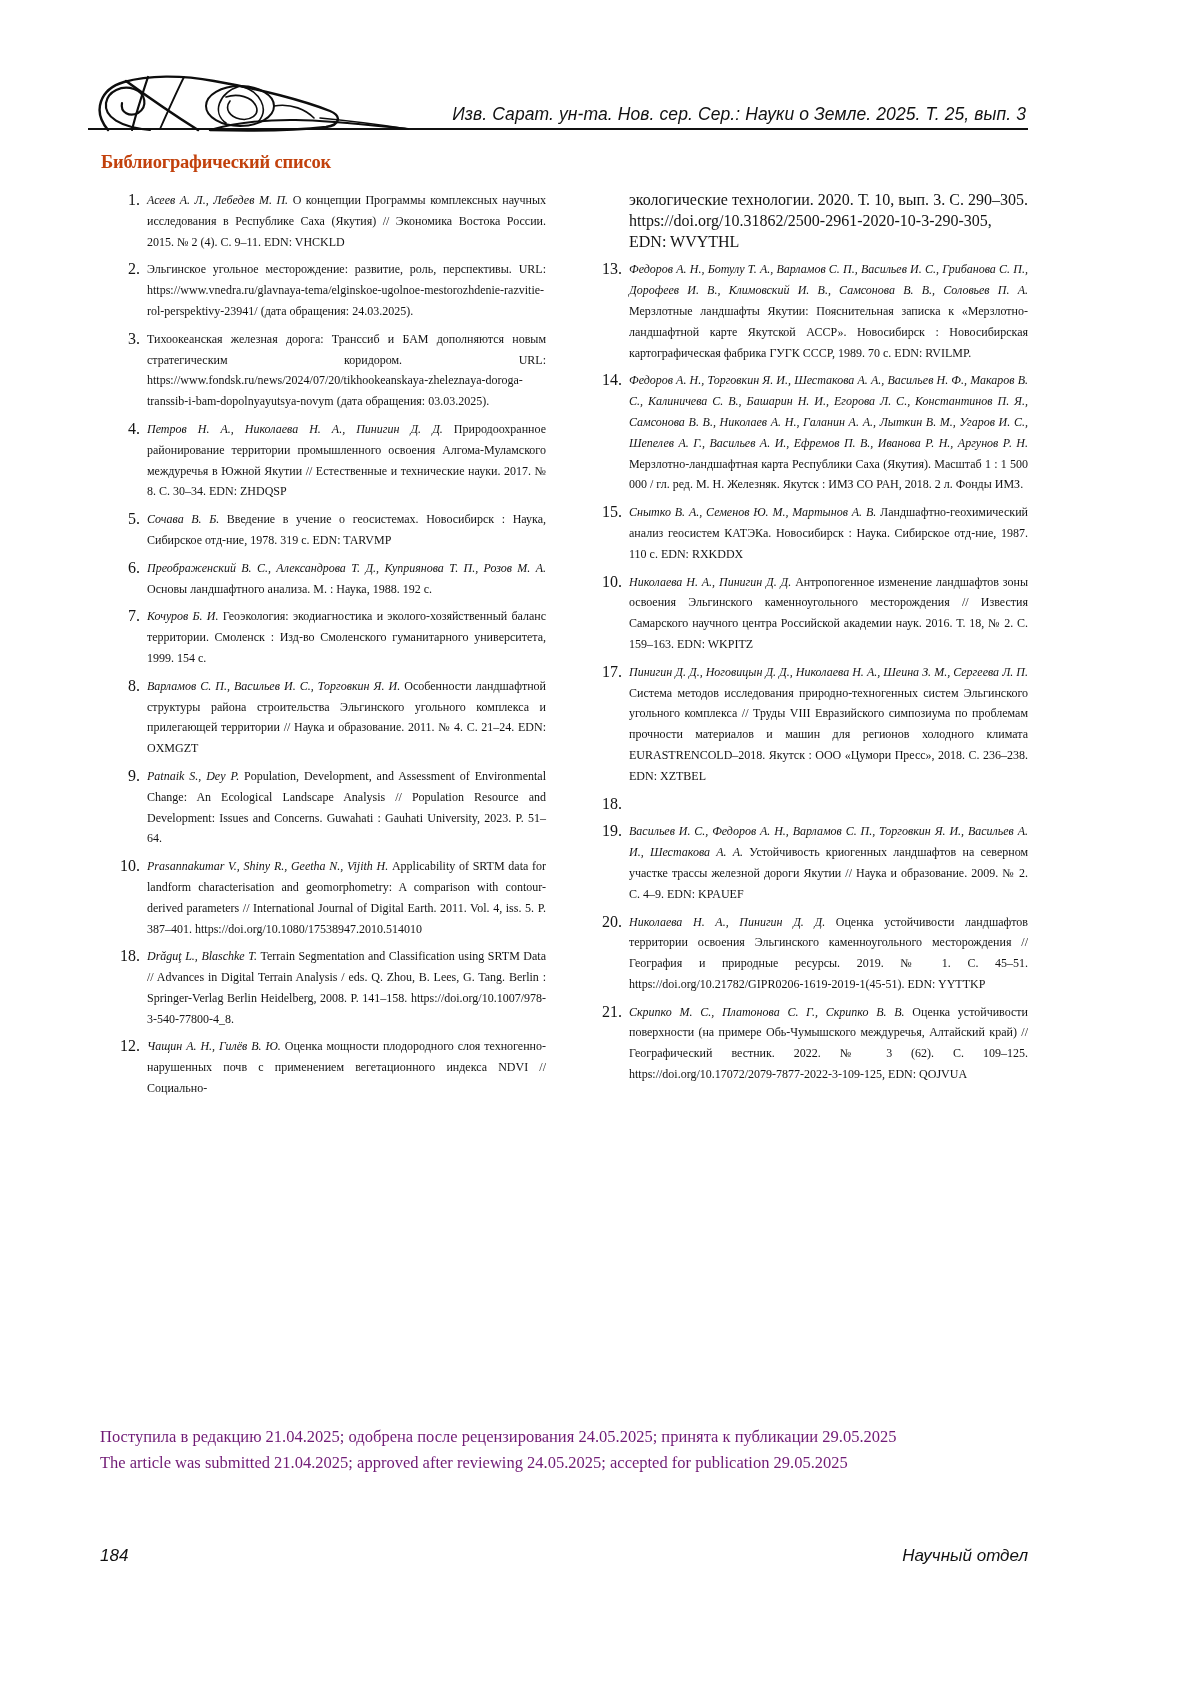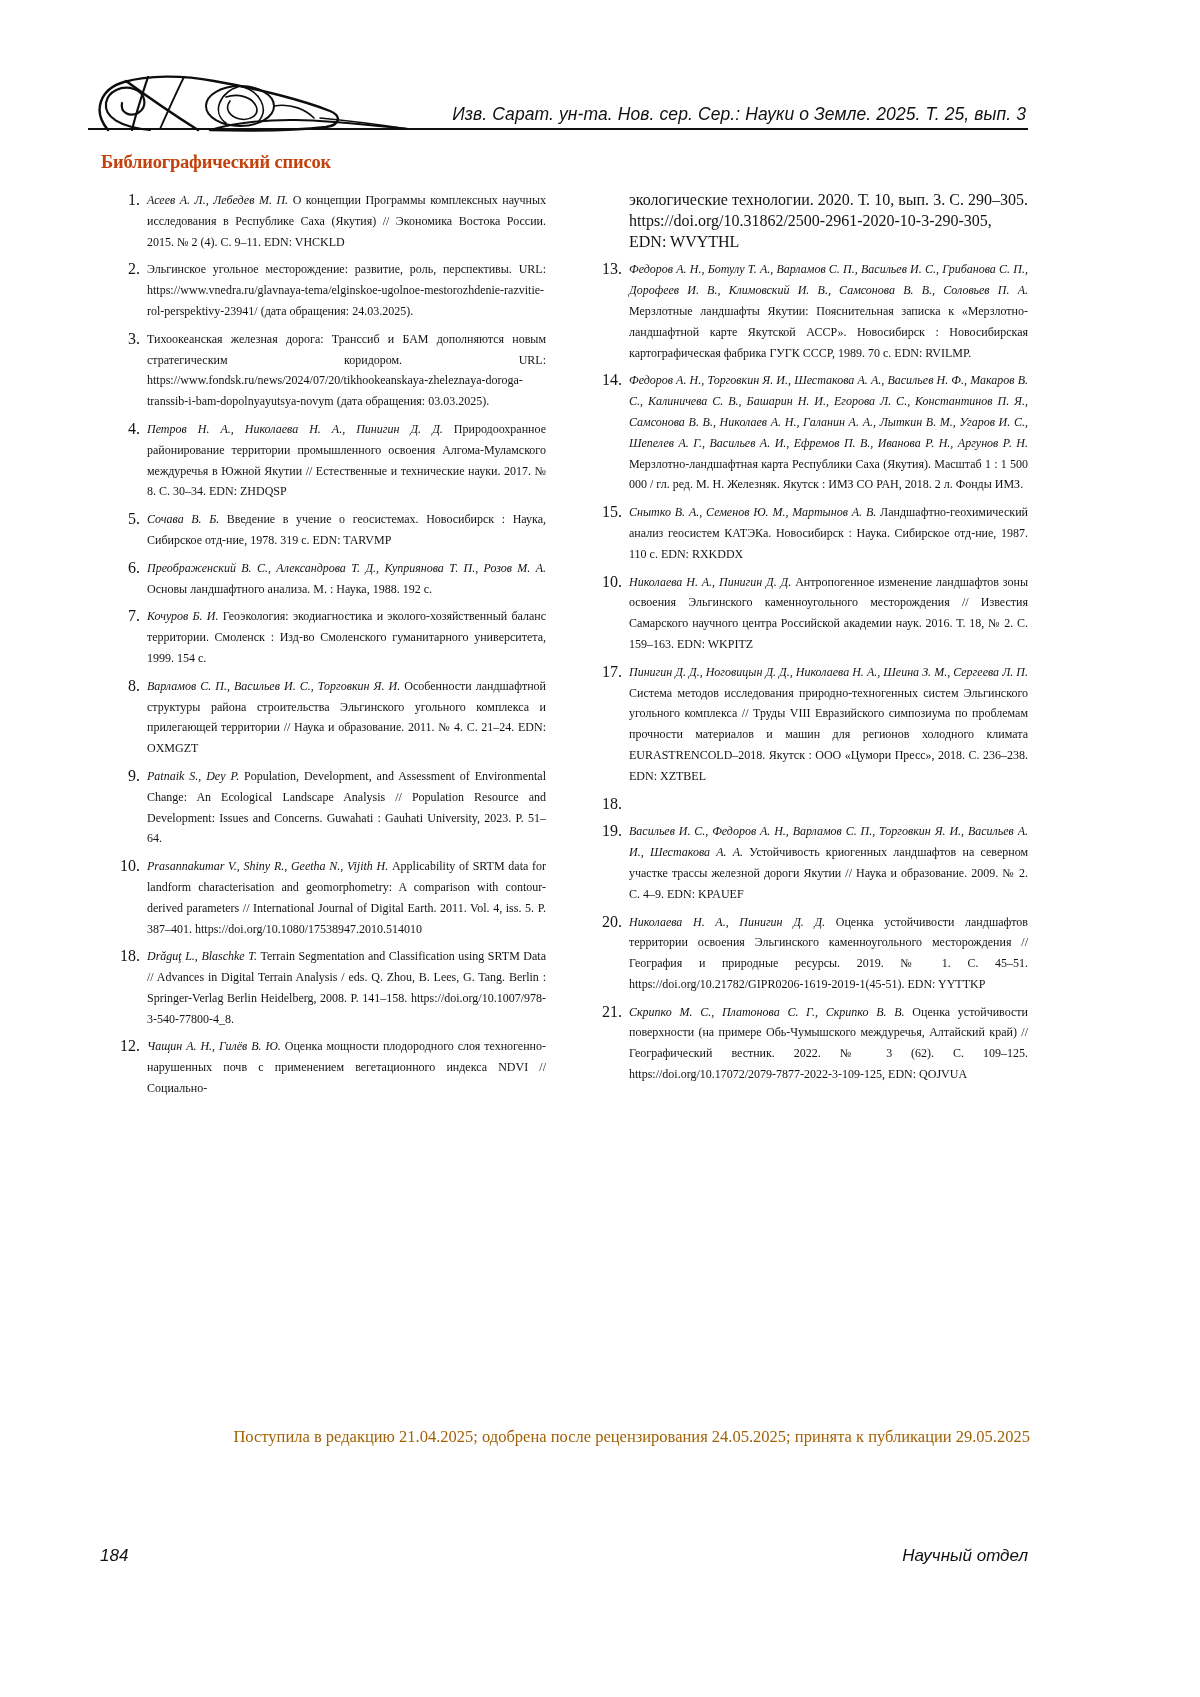"Поступила в редакцию 21.04.2025;" .submission { color: #a16207 -> #701a75; text-align: right -> none }
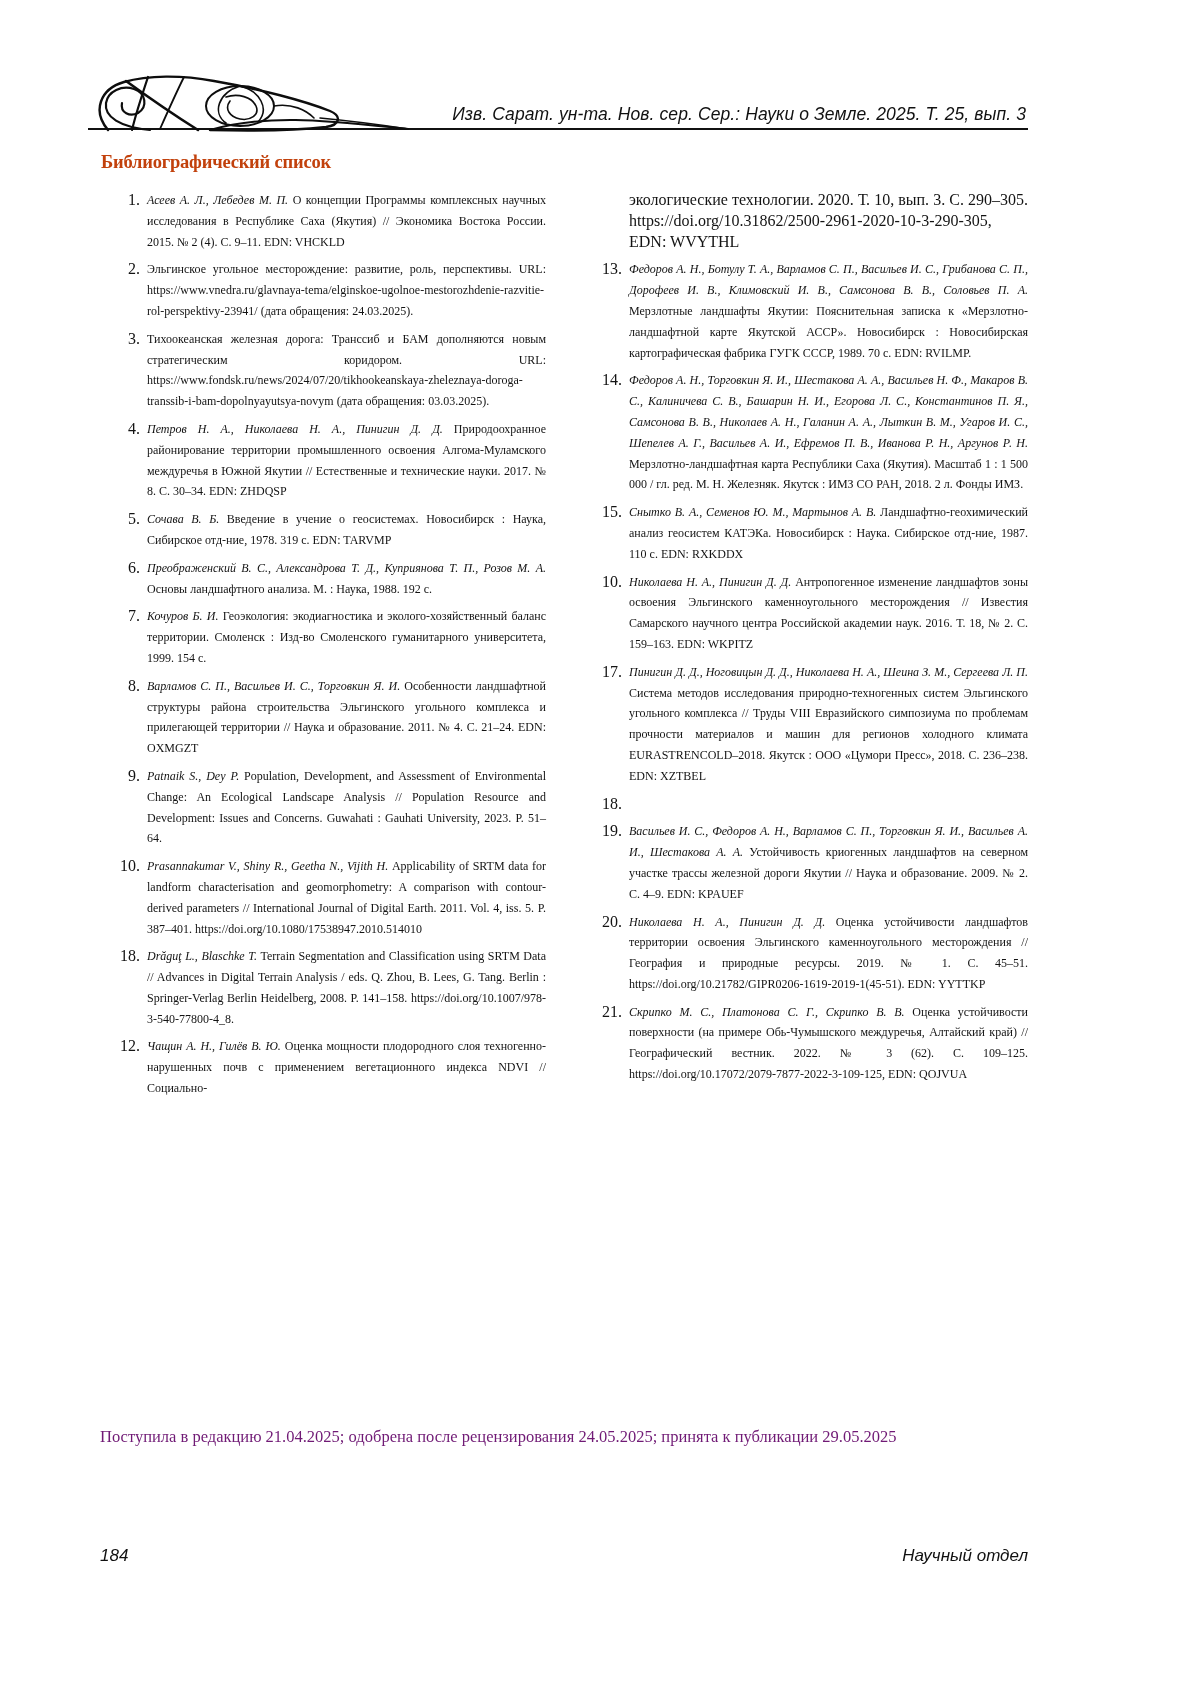"The article was submitted 21.04.2025;" div { html: none -> <div>The article was submitted 21.04.2025; approved after reviewing 24.05.2025; accepted for publication 29.05.2025</div> }
